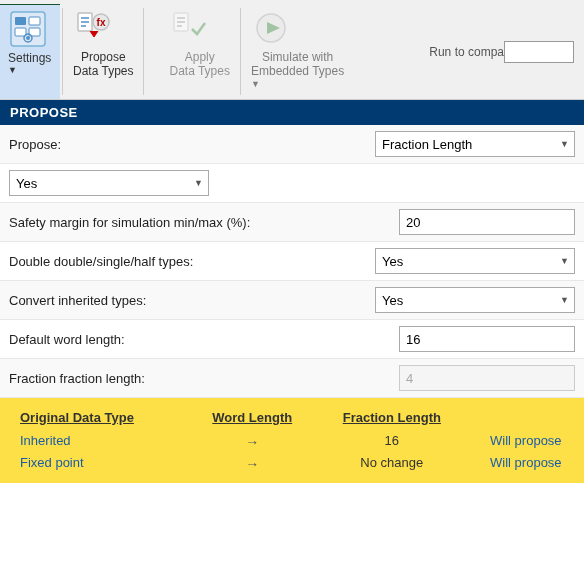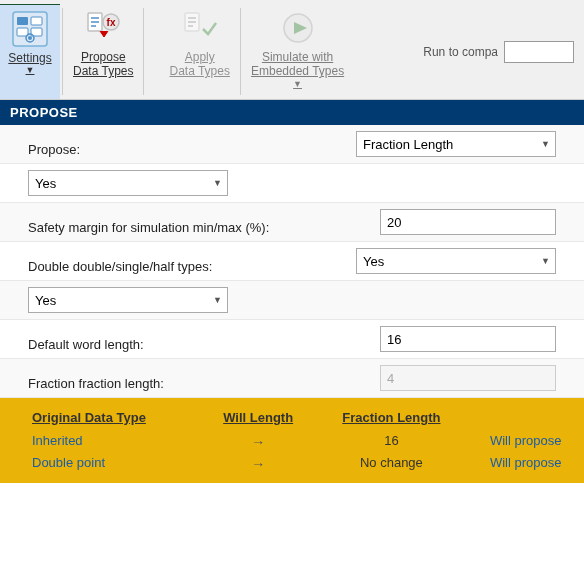"fx" .toolbar-btn { align-items: center -> flex-start; text-decoration: underline -> none }
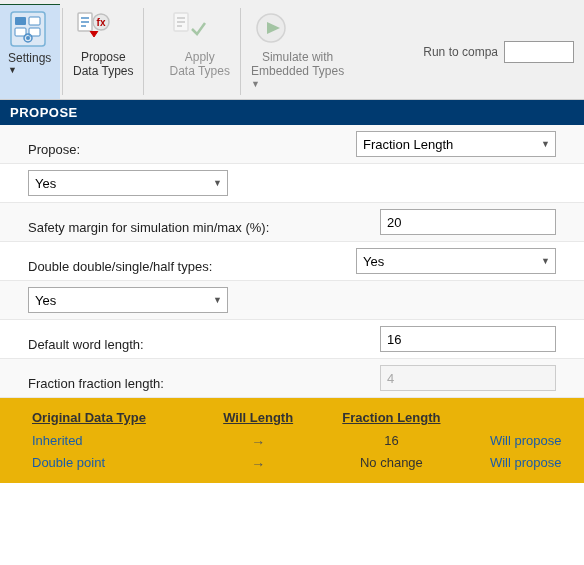"Run to compa" .run-to-compare-label { margin-right: 6px -> none }
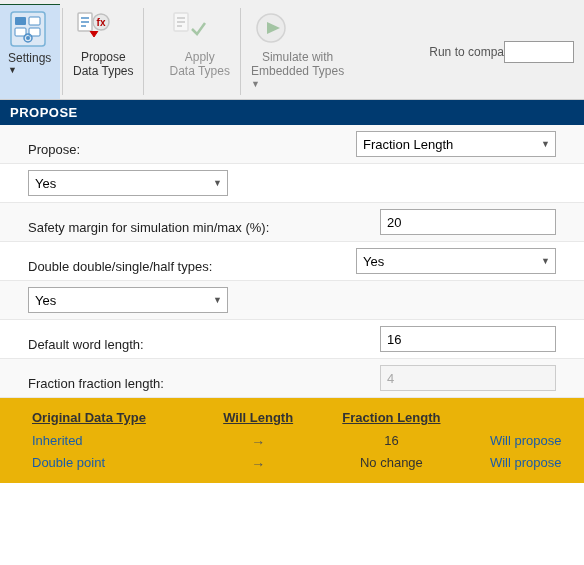"Propose:" .form-row { align-items: flex-end -> center; padding: 6px 28px -> 6px 9px }
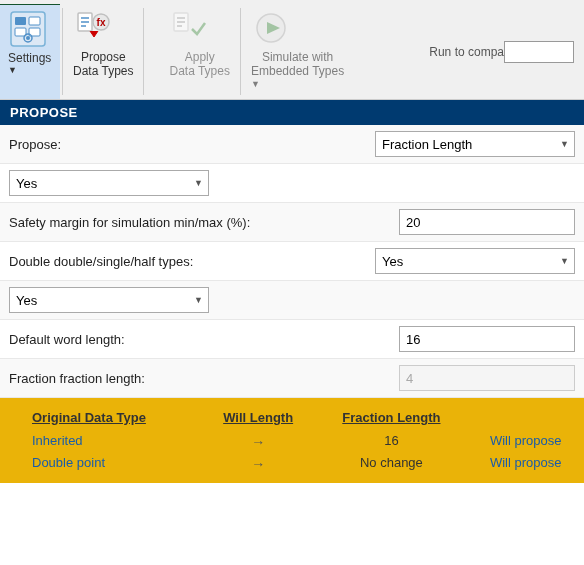"Convert inherited types:" span.form-label { html: none -> <span>Convert inherited types:</span> }
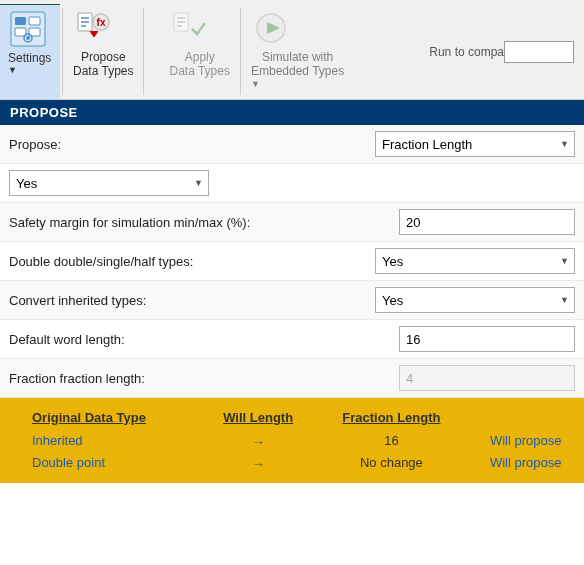"Original Data Type" .table-section { background: #eab308 -> #fde047; padding: 8px 0 10px 12px -> 8px 0 10px 0 }
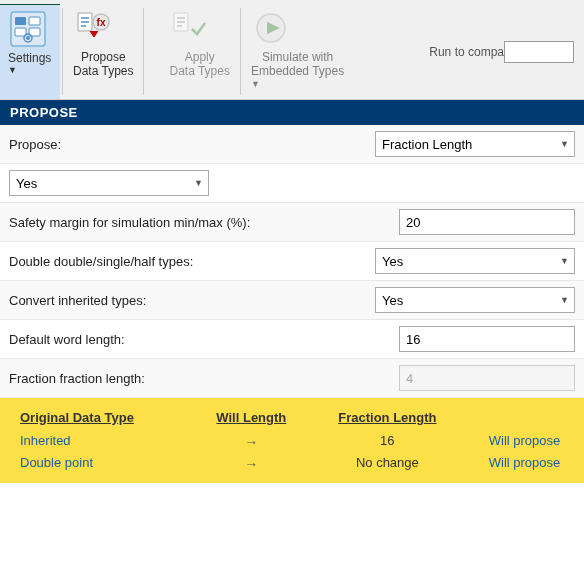"Will Length" th { text: Will -> Word }
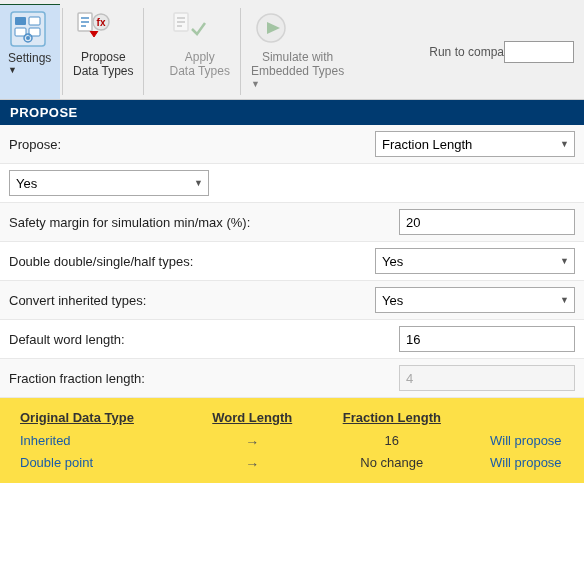"Double point" td { text: Double -> Fixed }
